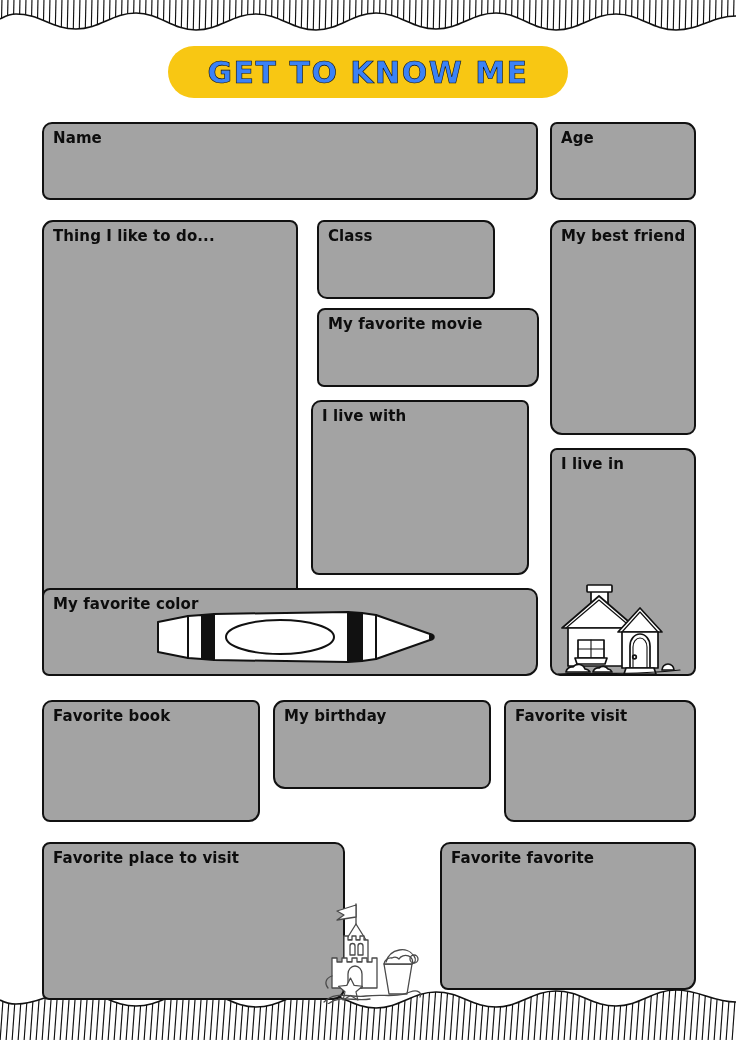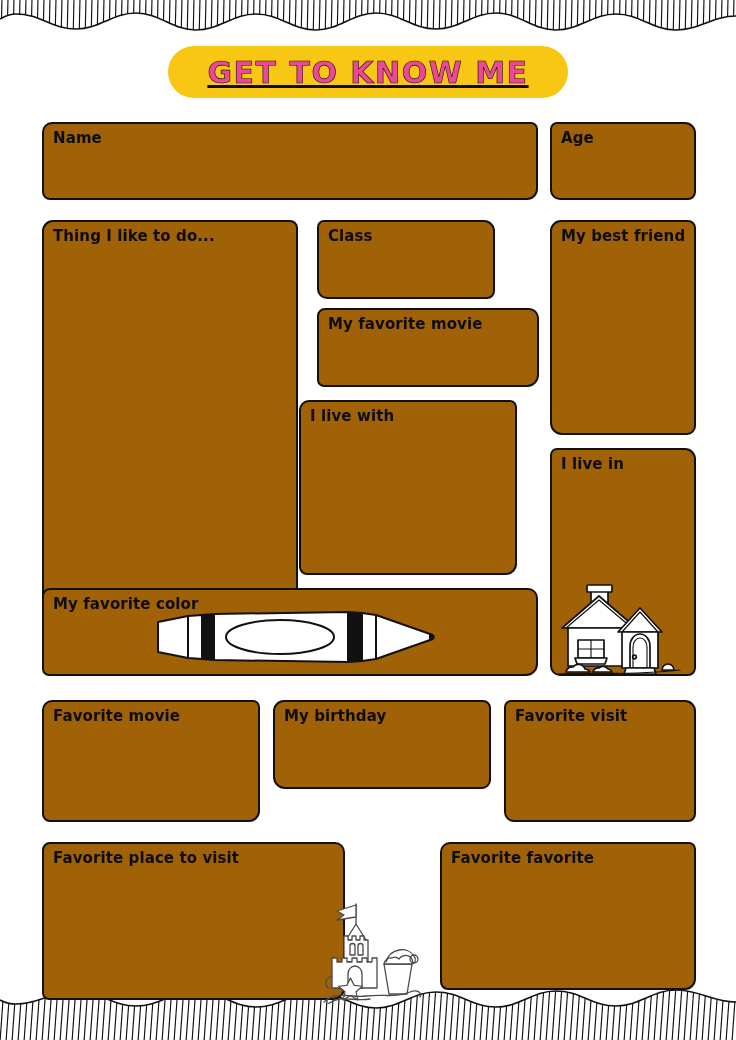"GET TO KNOW ME" #title-text { color: #ec4899 -> #3b82f6; text-decoration: underline -> none }
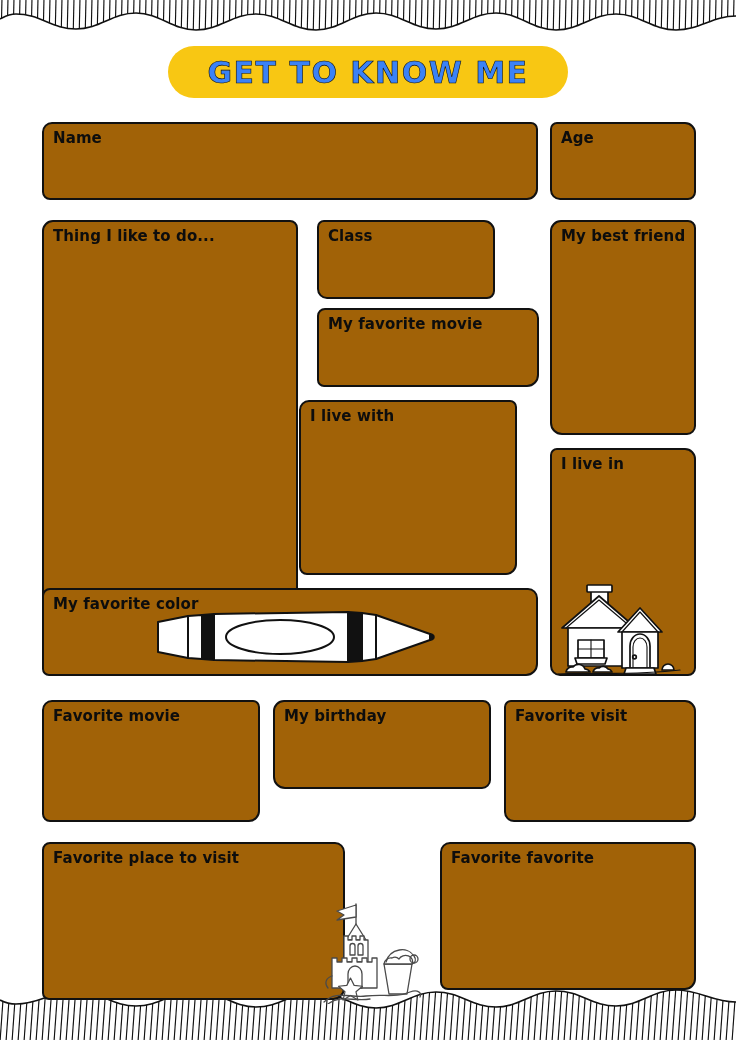"Name" .box { background: #a16207 -> #a3a3a3 }
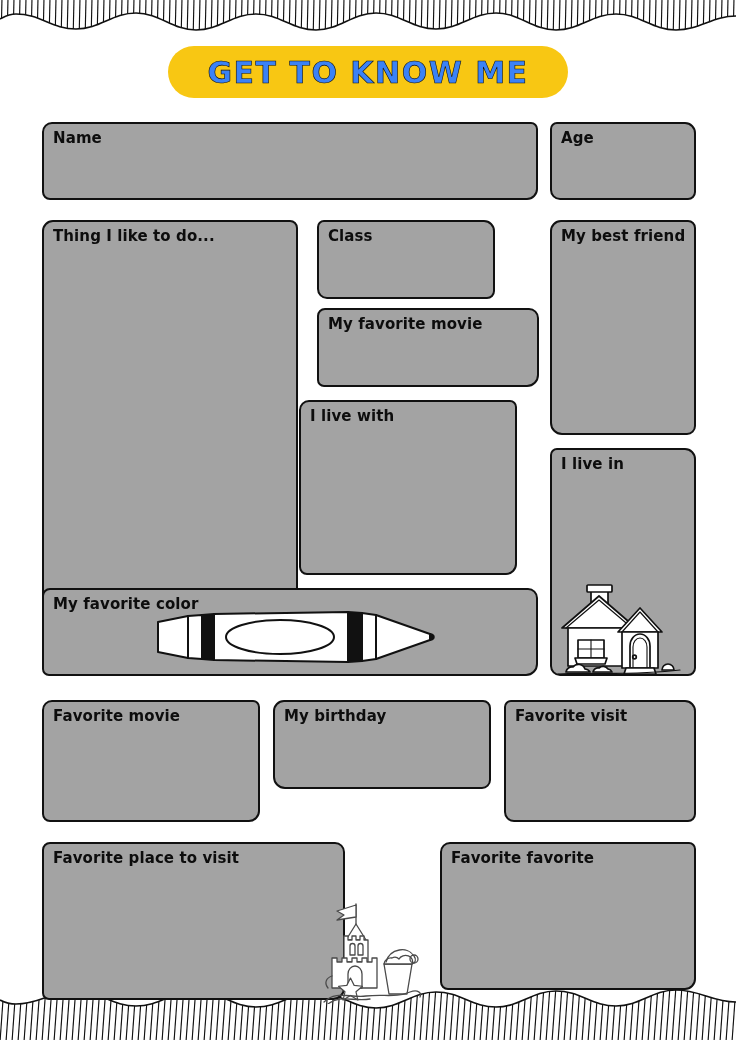"I live with" div.box { left: 299px -> 311px }
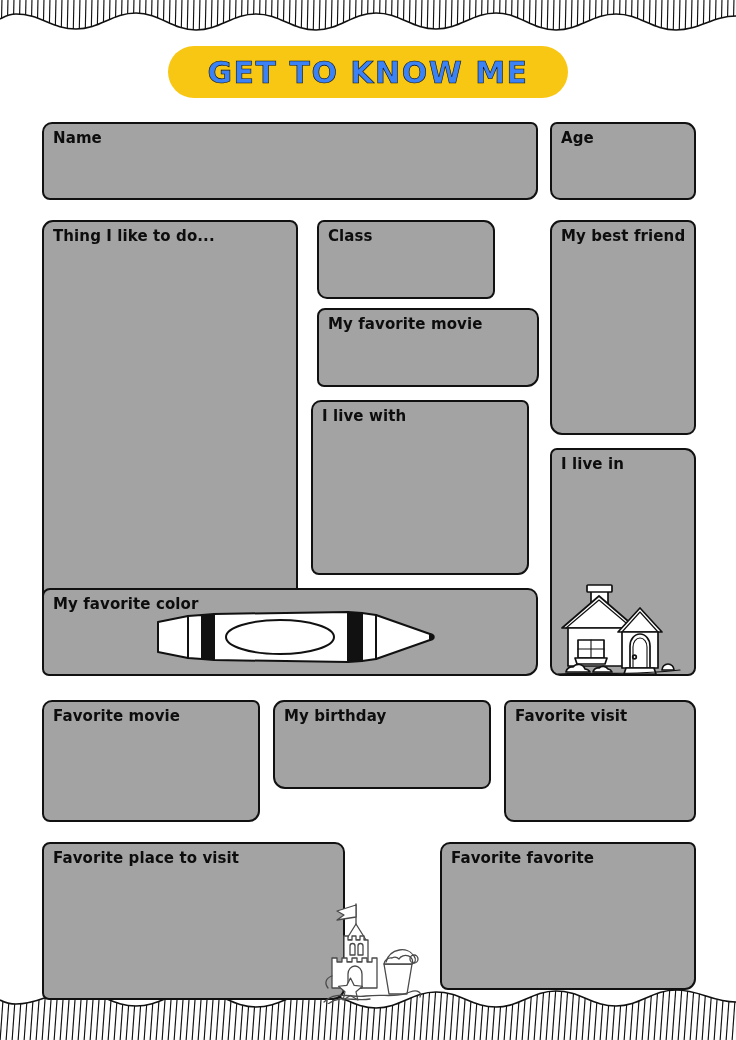"Favorite movie" span.box-label { text: movie -> book }
